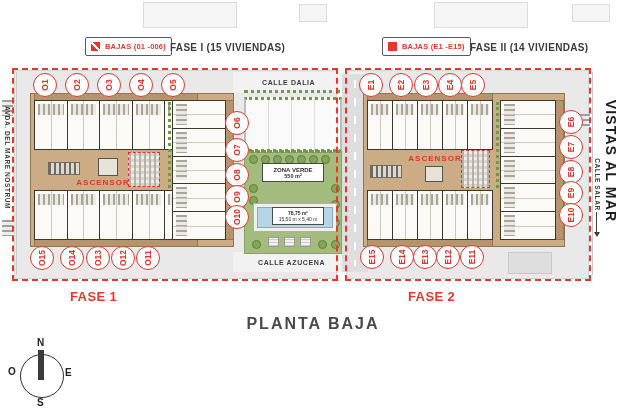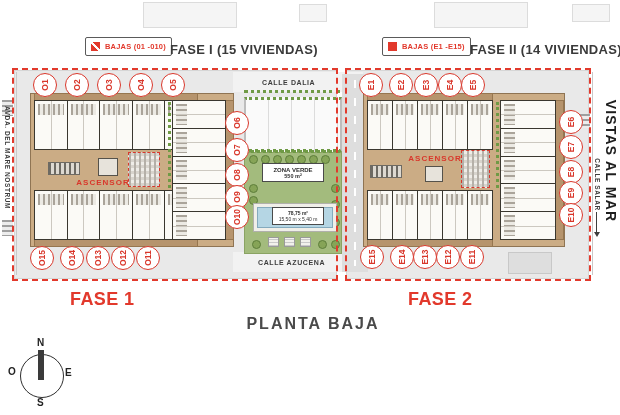"BAJAS (01 -010)" span.lgtext { text: -010 -> -006 }
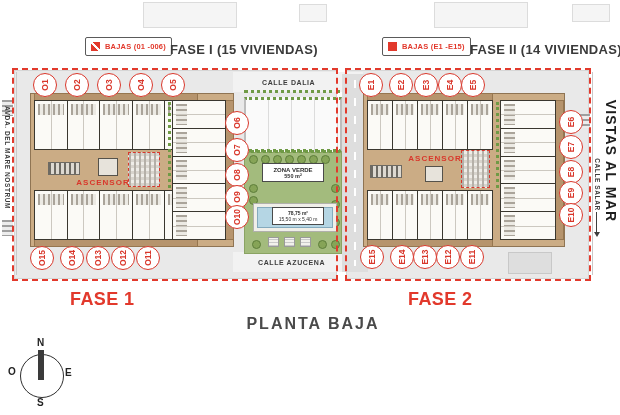"FASE I (15 VIVIENDAS)" .lgtitle { font-size: 13px -> 10px }
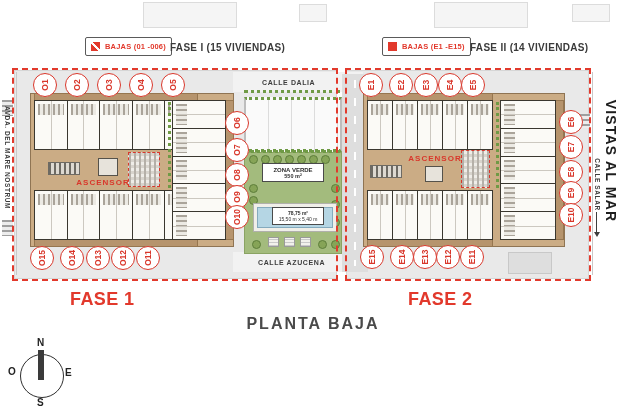"FASE 1" .fase { font-size: 18px -> 13px }
